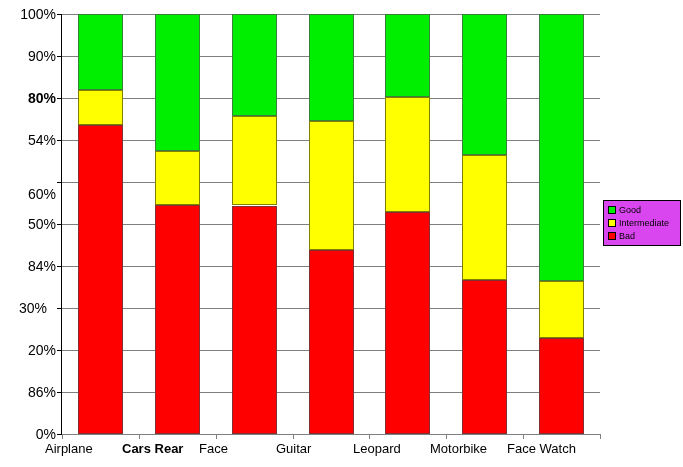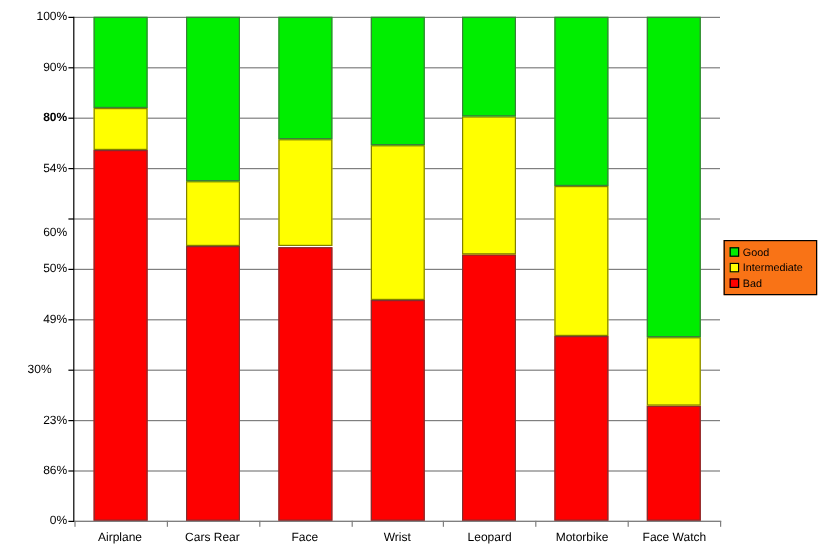"100%" .y-tick-label { font-size: 10px -> 14px }
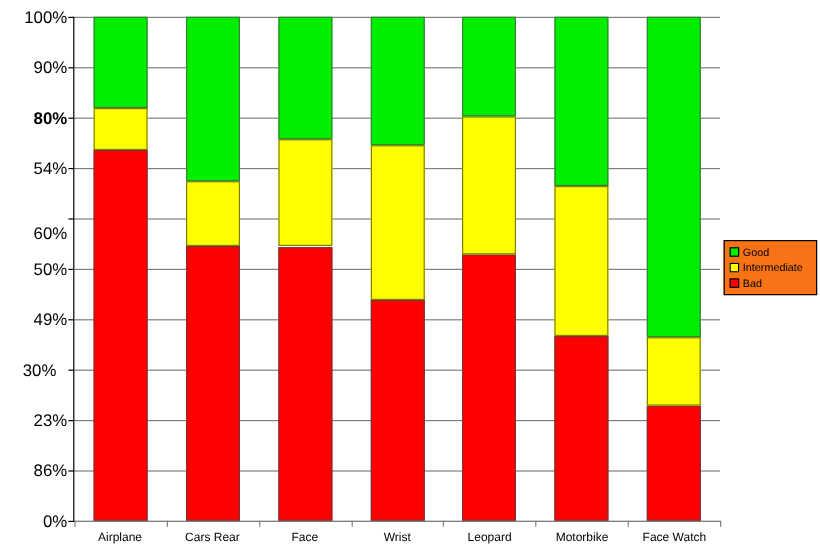"Good" #legend { background: #f97316 -> #d946ef }
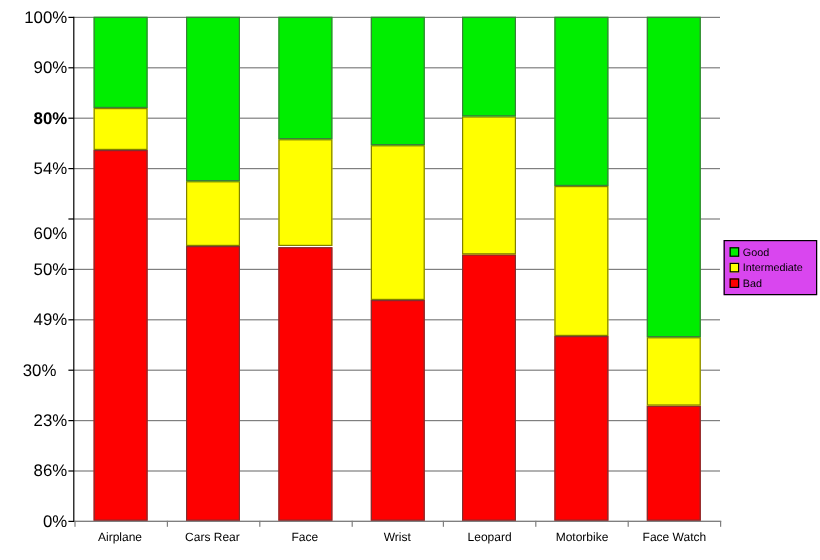"49%" div.y-tick-label { text: 49% -> 84% }
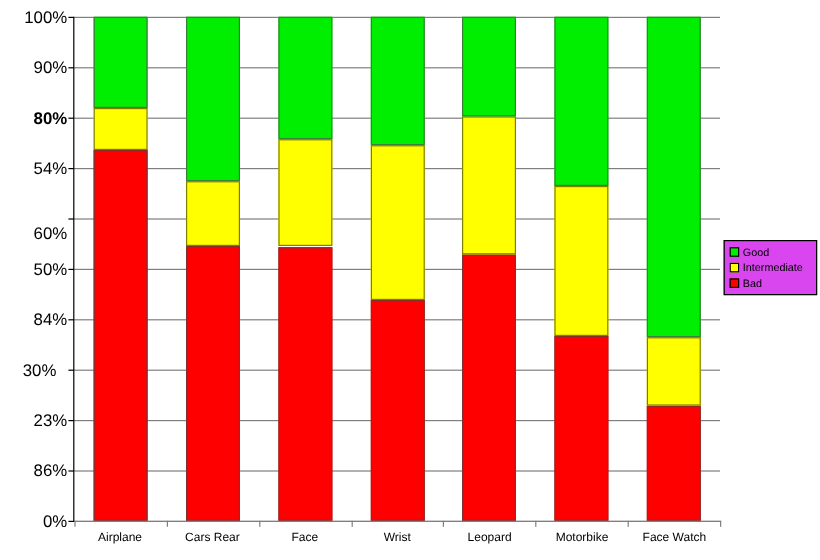"23%" div.y-tick-label { text: 23% -> 20% }
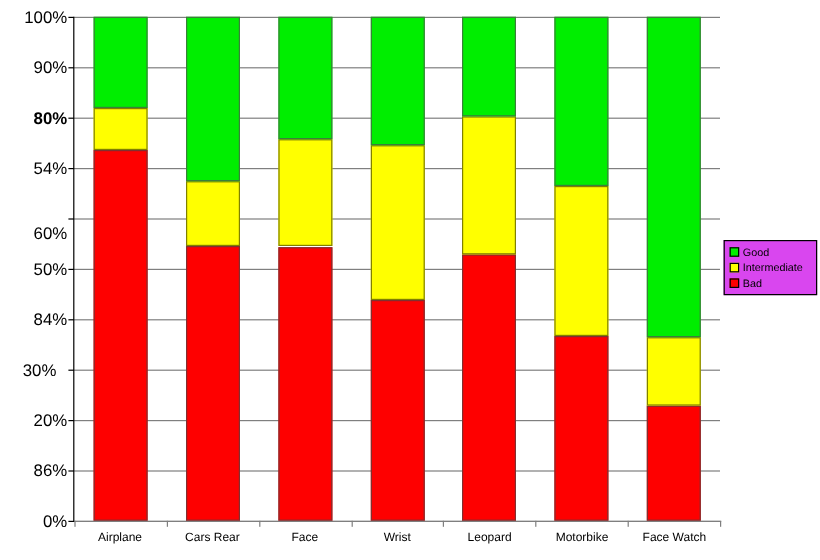"Airplane" .x-cat-label { font-size: 10px -> 13px; text-align: center -> none }
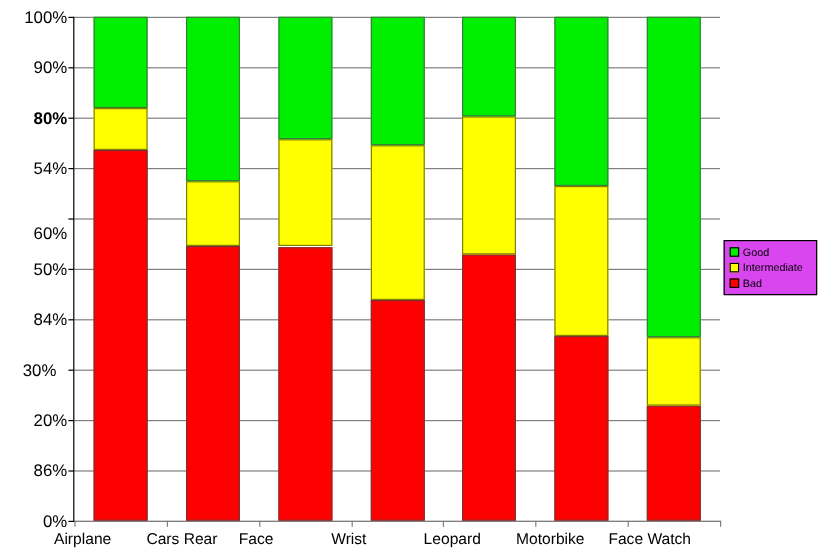"Cars Rear" div.x-cat-label { font-weight: none -> bold }
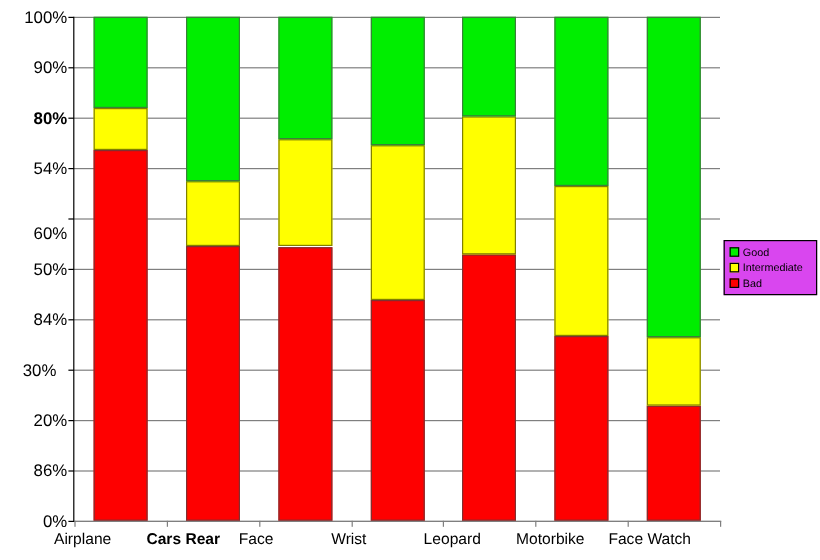"Wrist" div.x-cat-label { text: Wrist -> Guitar }
